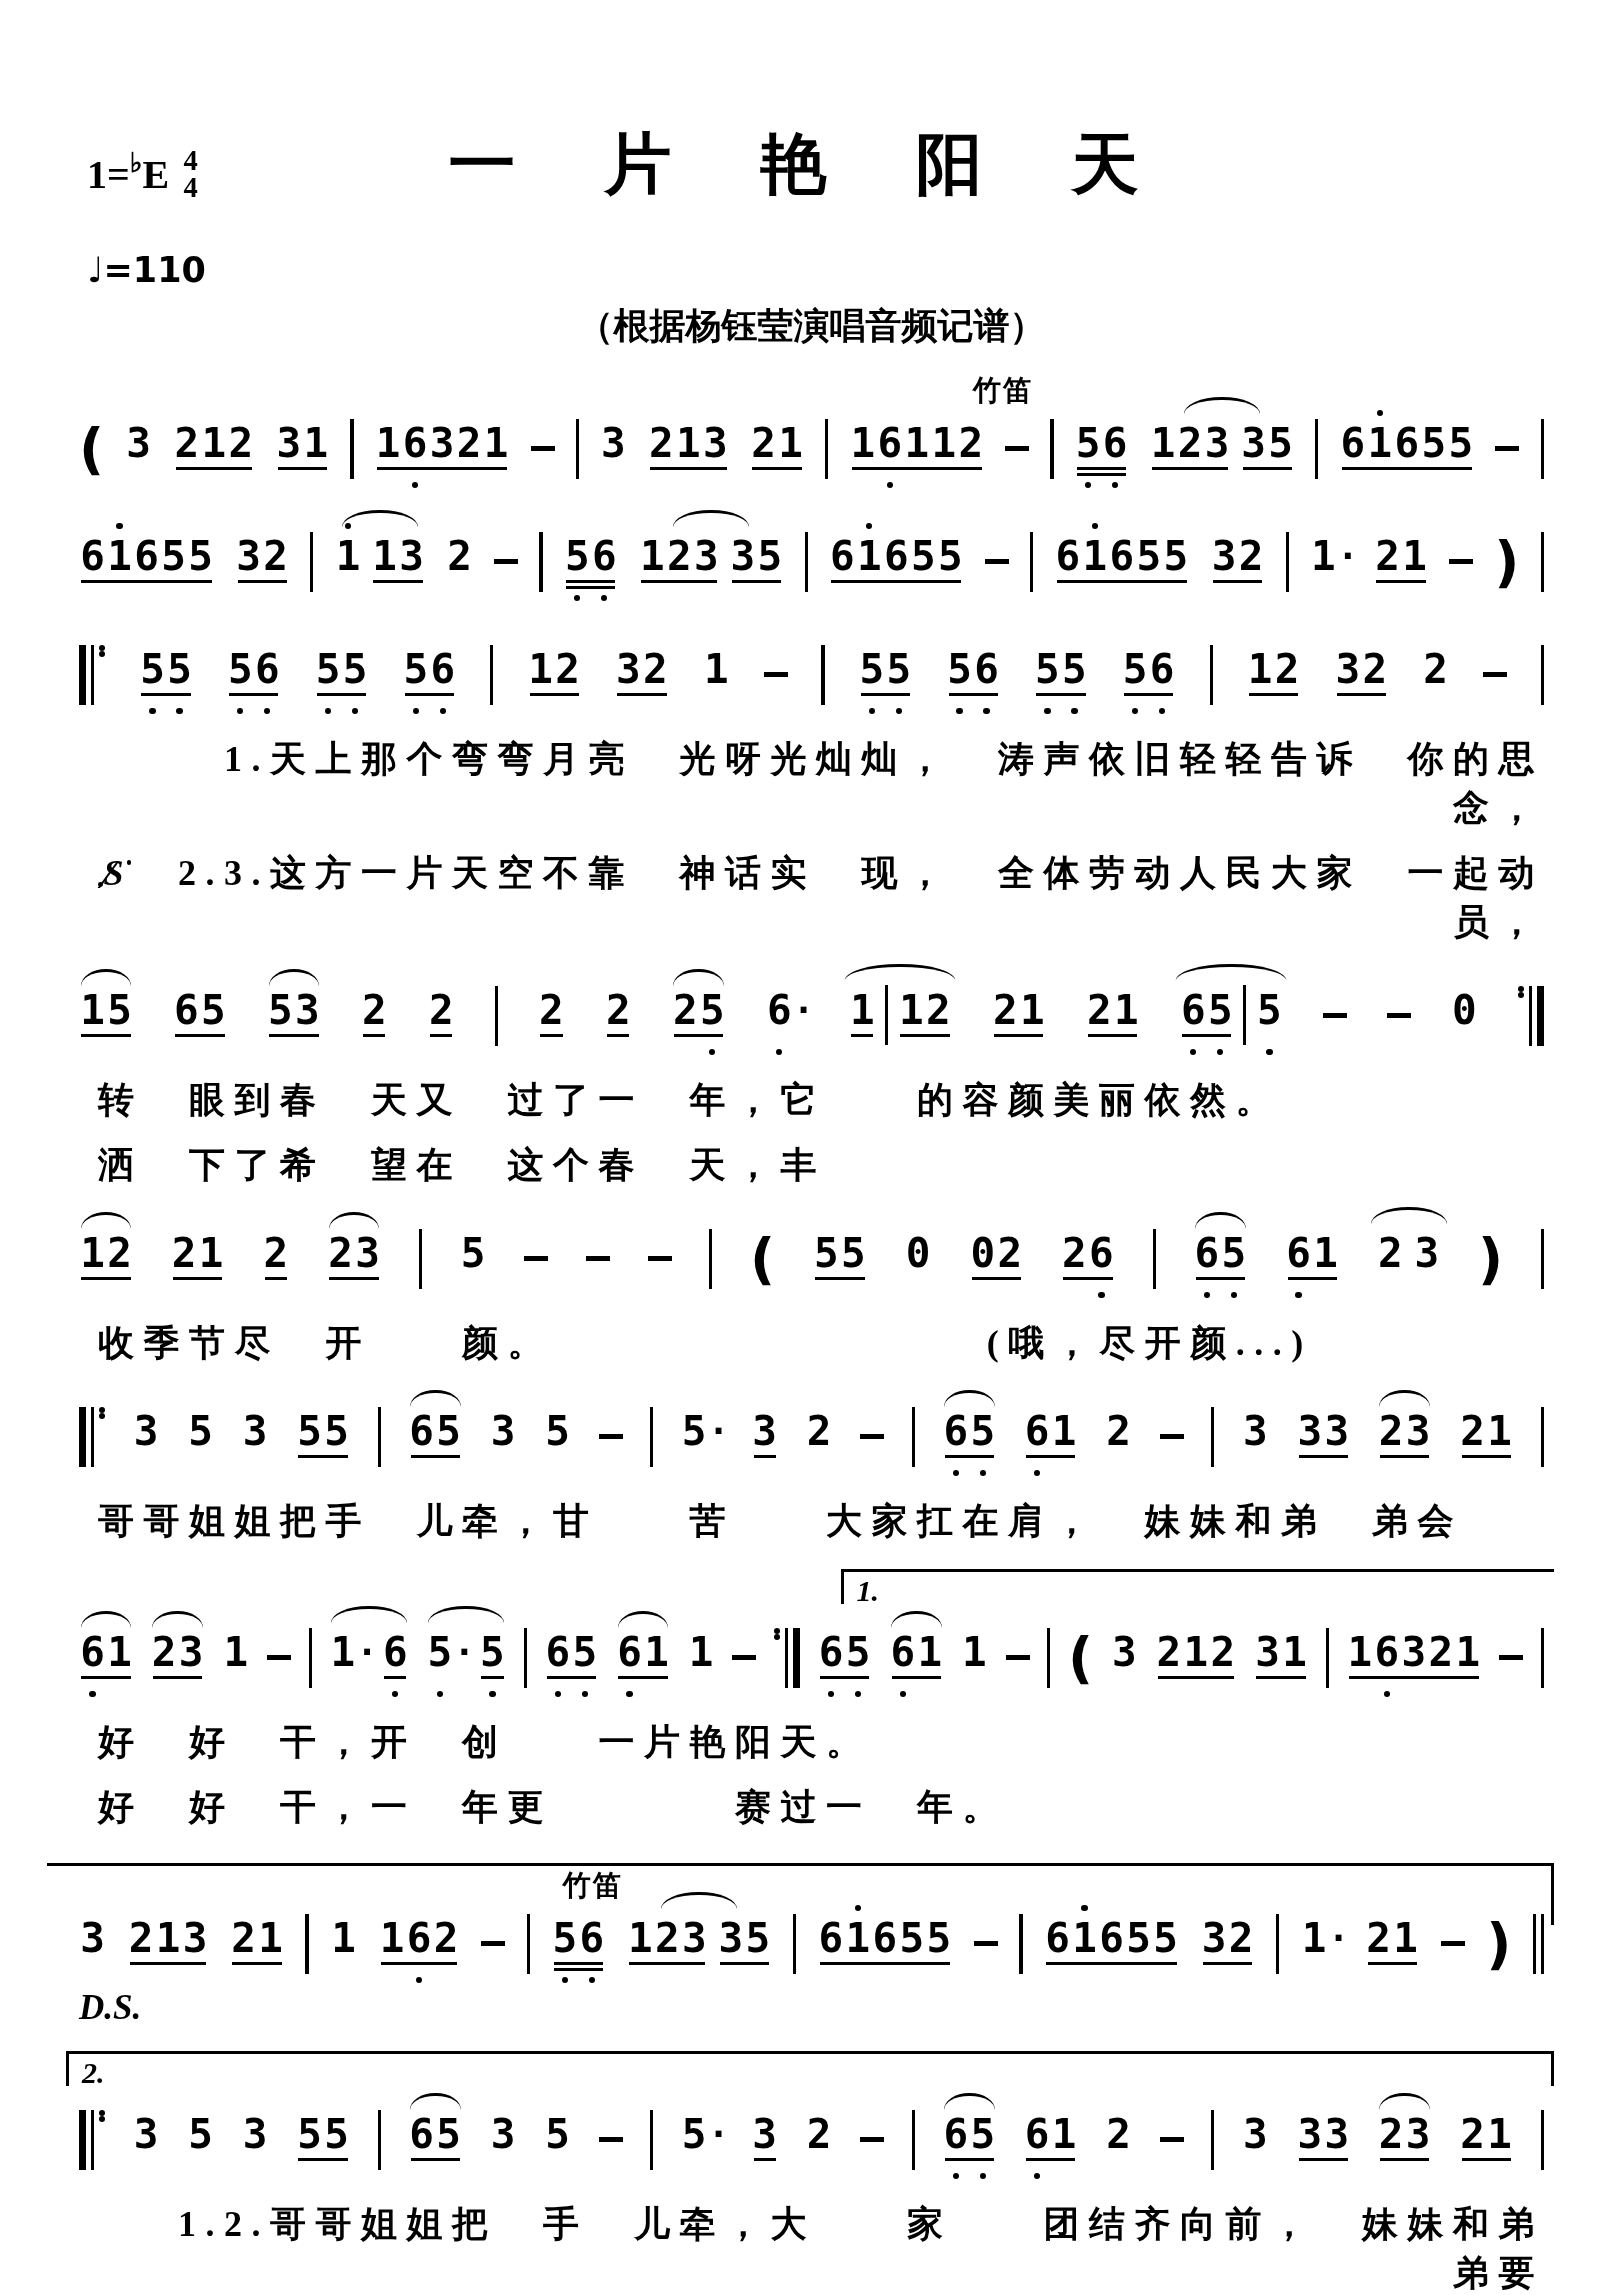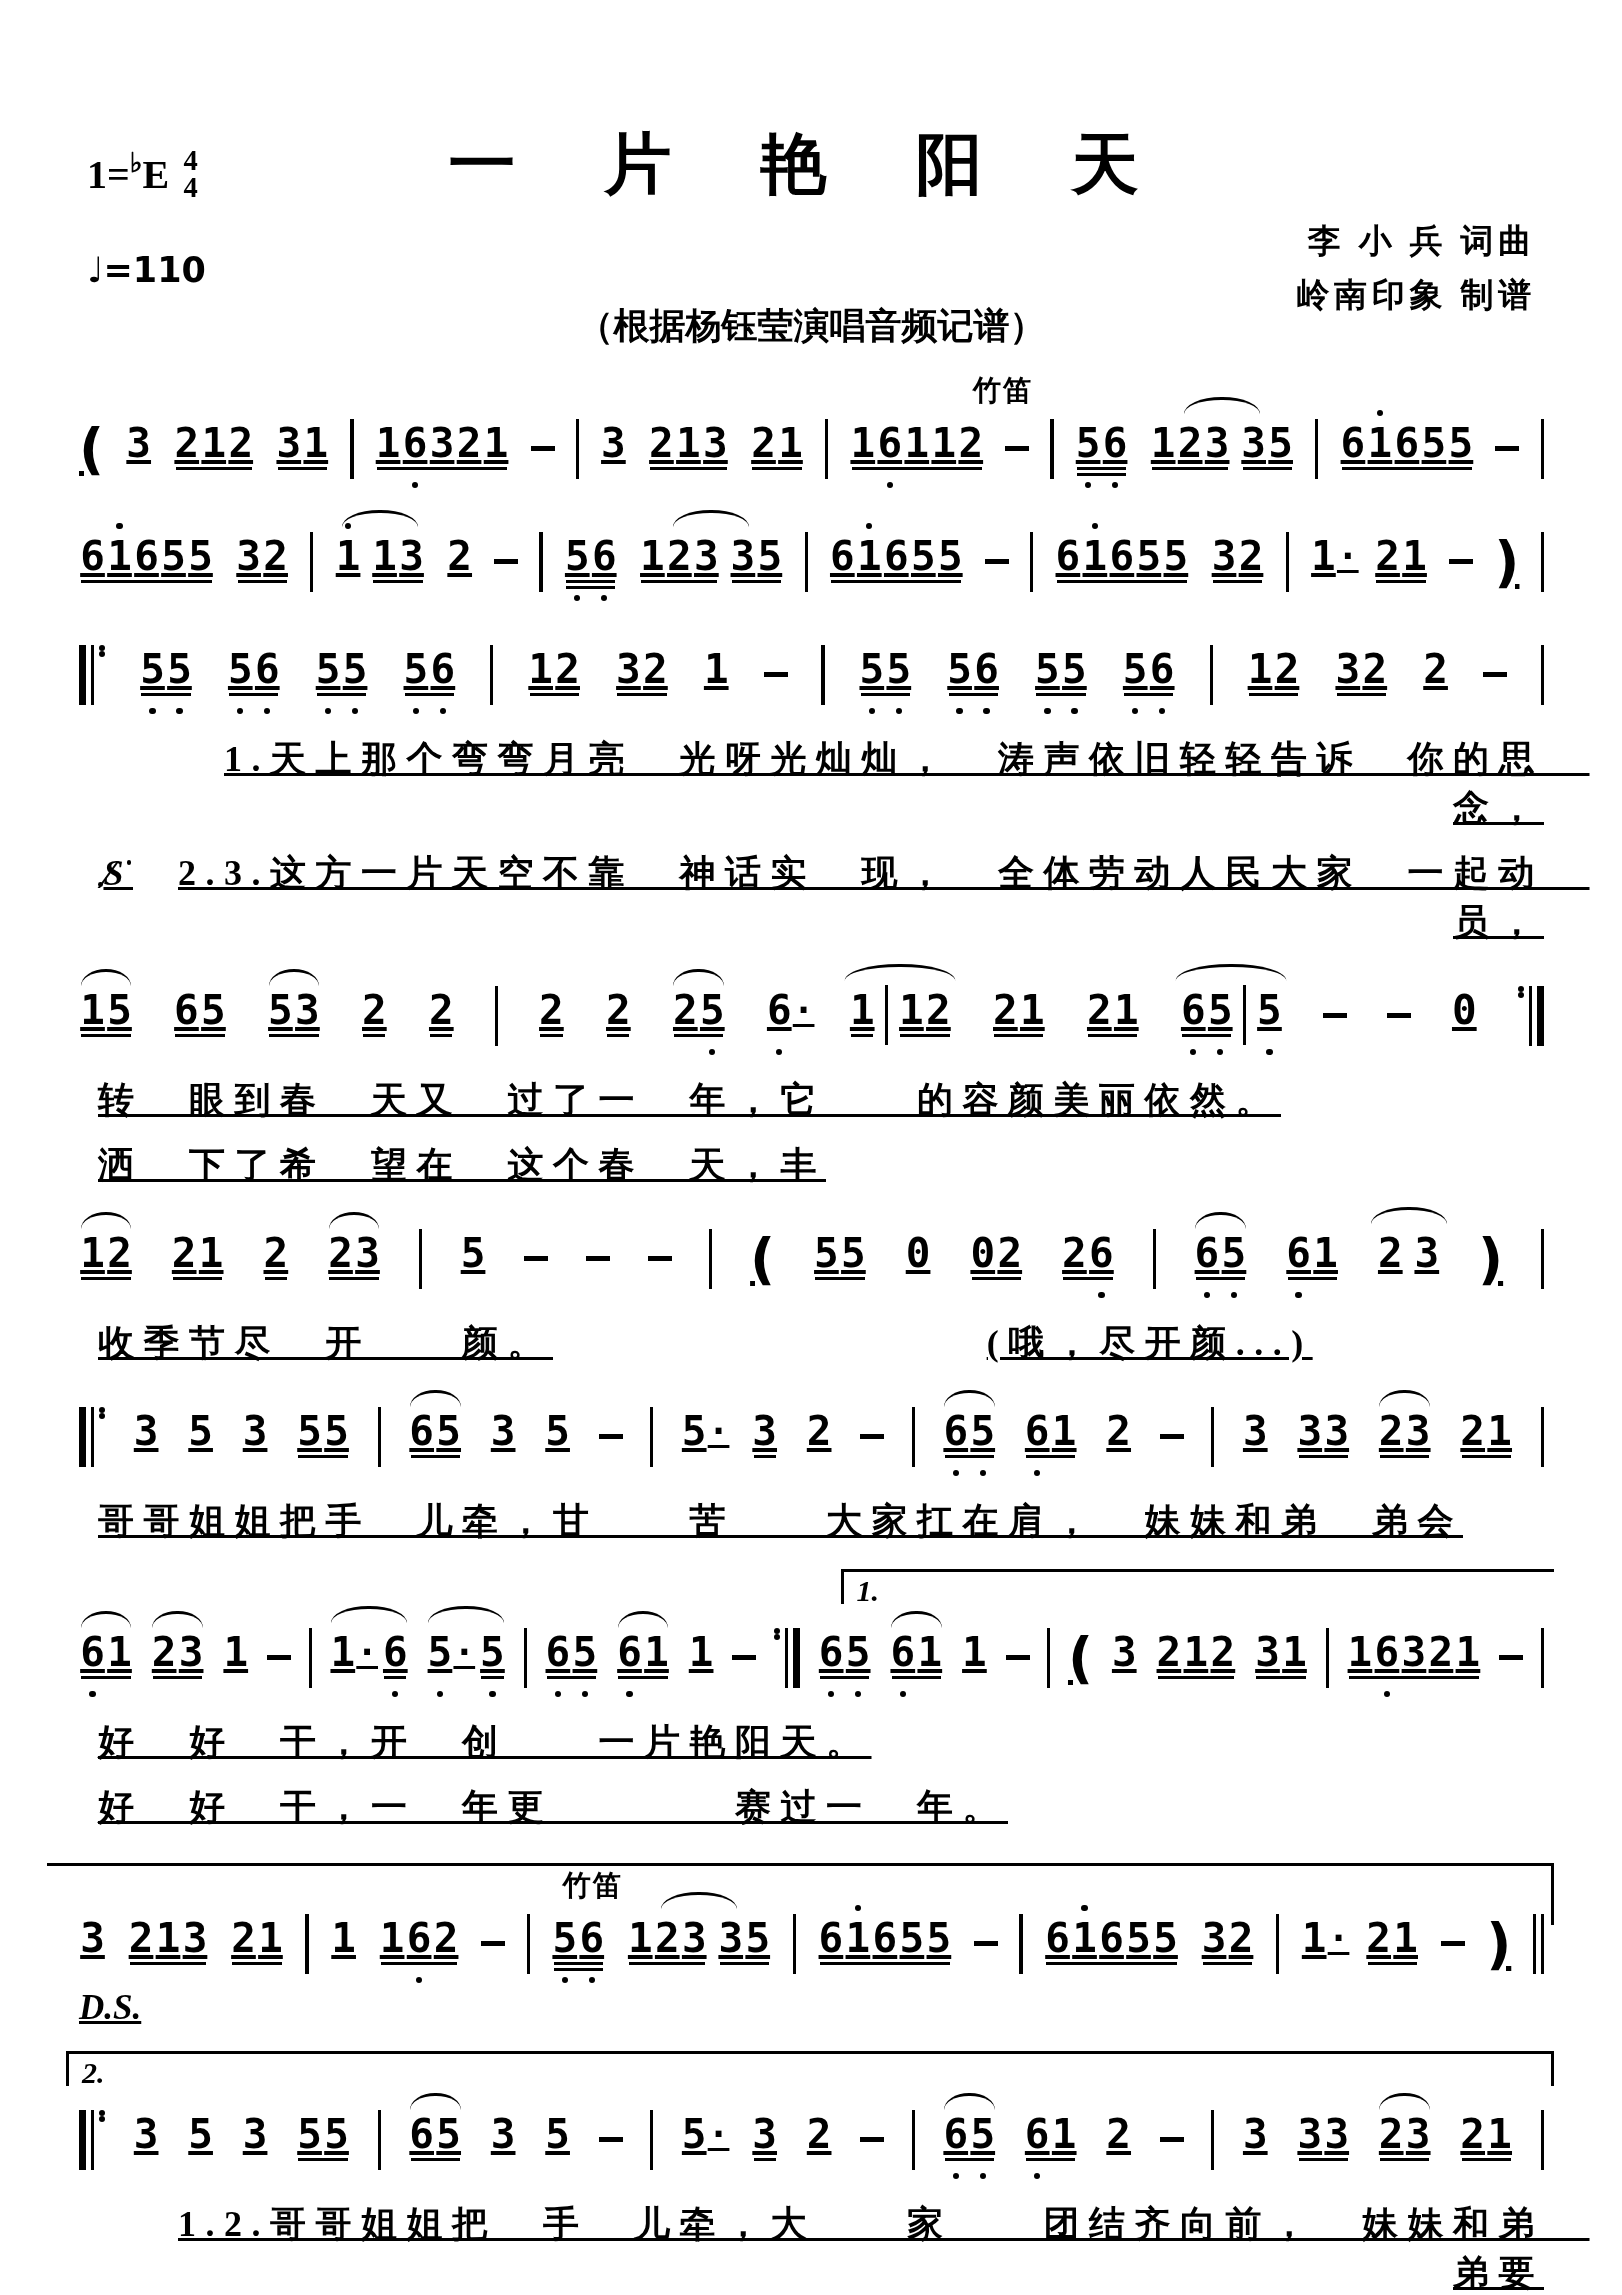"李 小 兵 词曲" div.credits { html: <div> <div>李 小 兵 词曲</div> <div>岭南印象 制谱</div> </div> -> none }
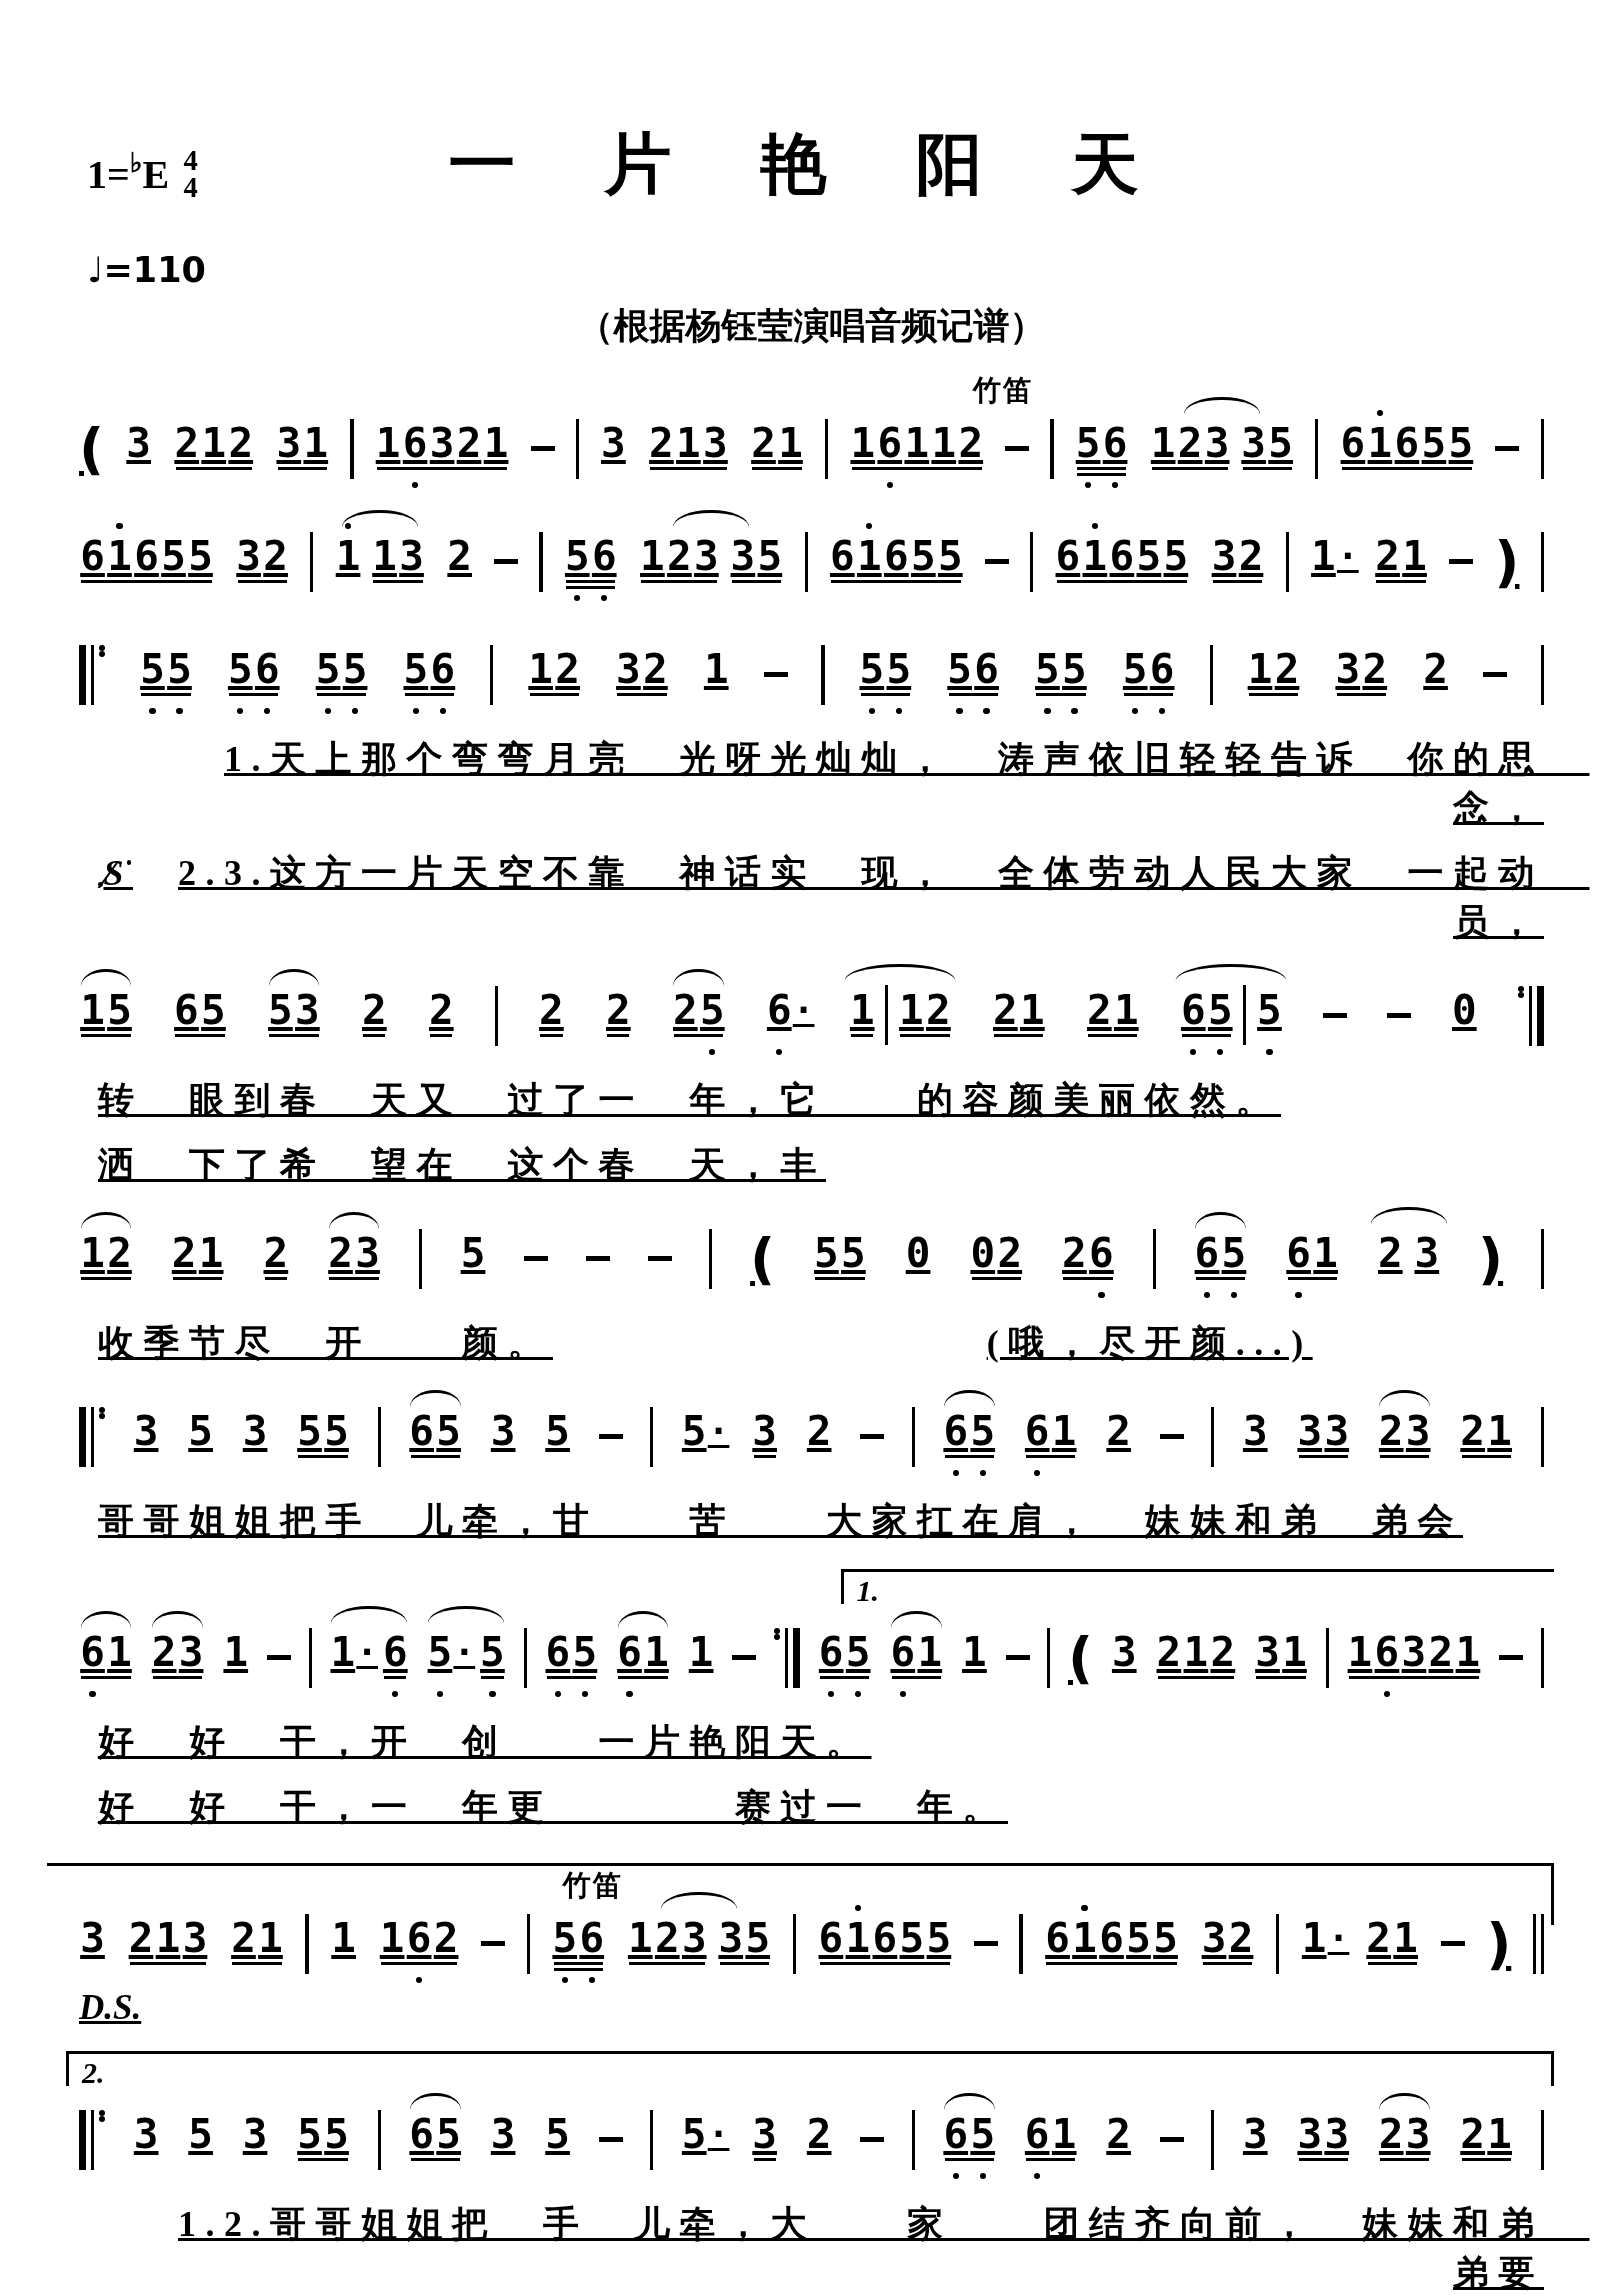"竹笛" .system { text-decoration: underline -> none }
